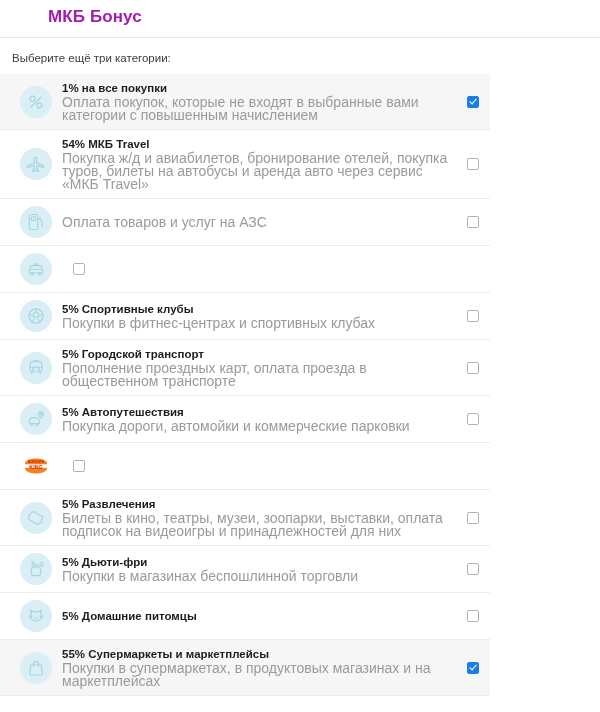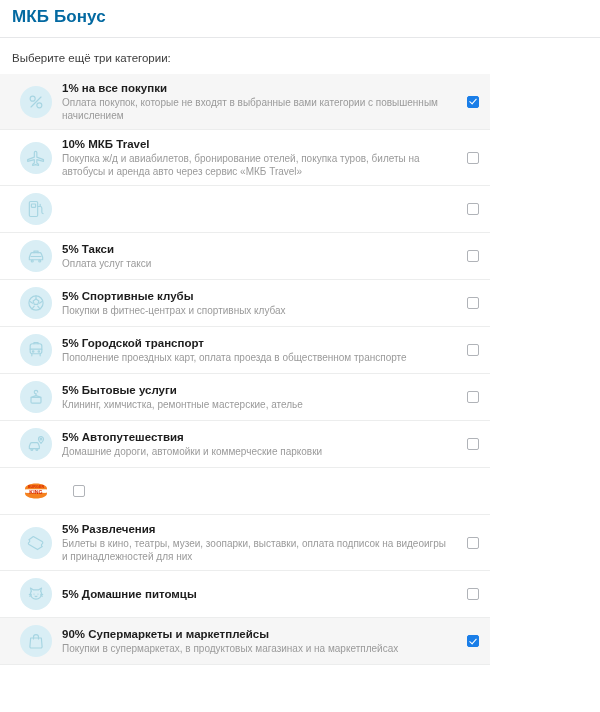"МКБ Бонус" .page-title { color: #0369a1 -> #a21caf; margin-left: none -> 36px }
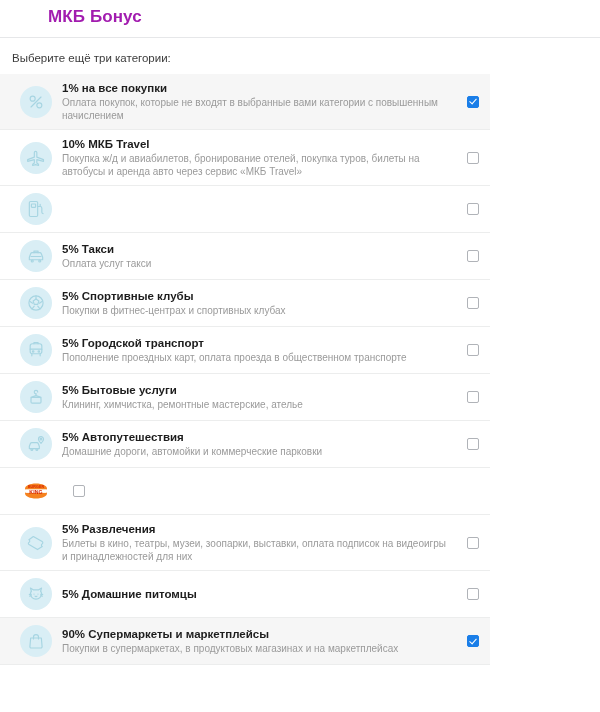"Оплата покупок, которые не входят" .cat-desc { font-size: 10px -> 14px }
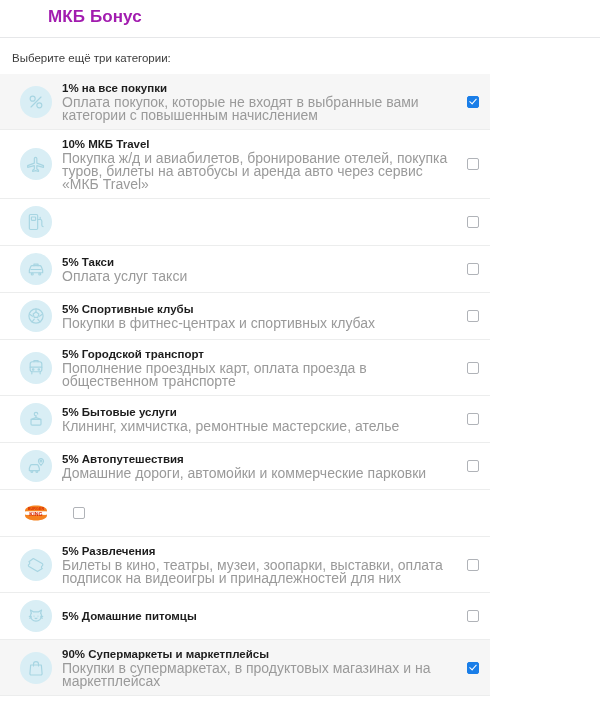"10% МКБ Travel" div.cat-title { text: 10% -> 54% }
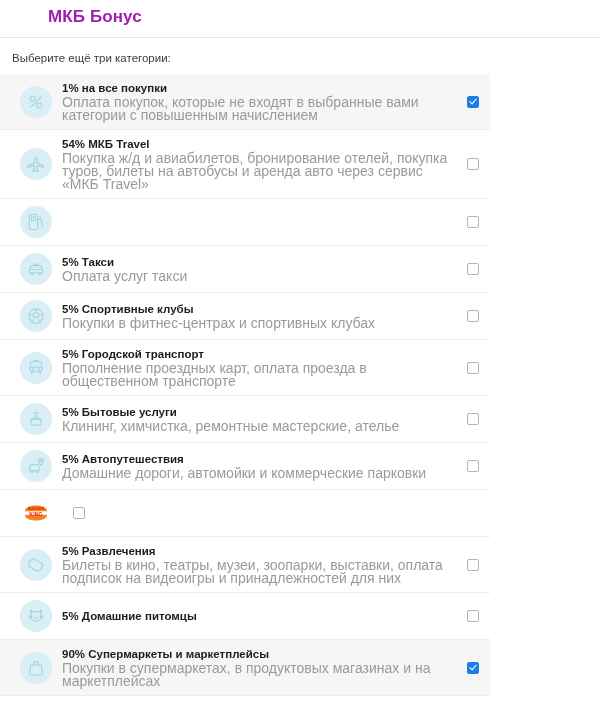"Оплата товаров и услуг на" div.cat-desc { html: none -> <div>Оплата товаров и услуг на АЗС</div> }
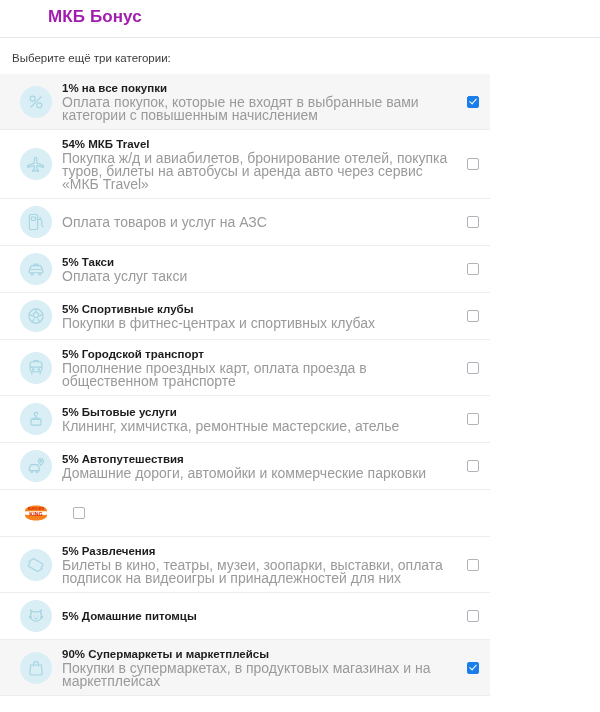"5% Такси" div.texts { html: <div> <div>5% Такси</div> <div>Оплата услуг такси</div> </div> -> none }
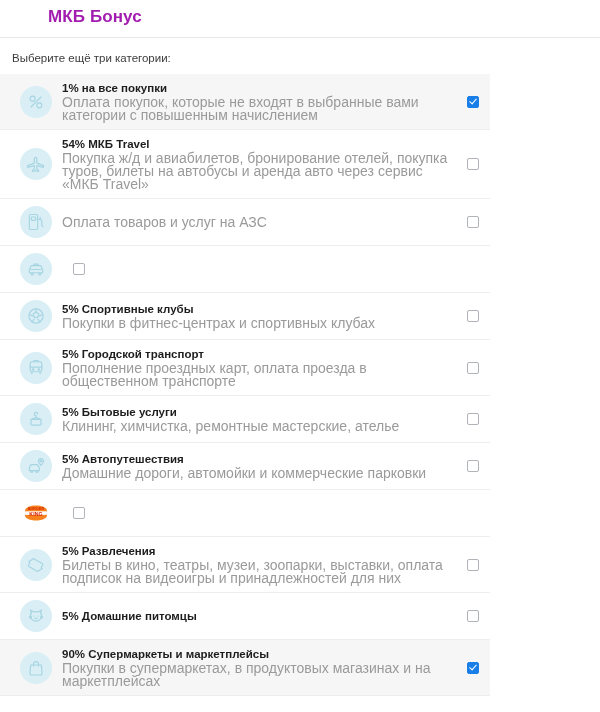"5% Бытовые услуги" div.row { html: <div> <div> <svg> <path></path> <path></path> <rect></rect> <path></path> </svg> </div> <div> <div>5% Бытовые услуги</div> <div>Клининг, химчистка, ремонтные мастерские, ателье</div> </div> <div> <div></div> </div> </div> -> none }
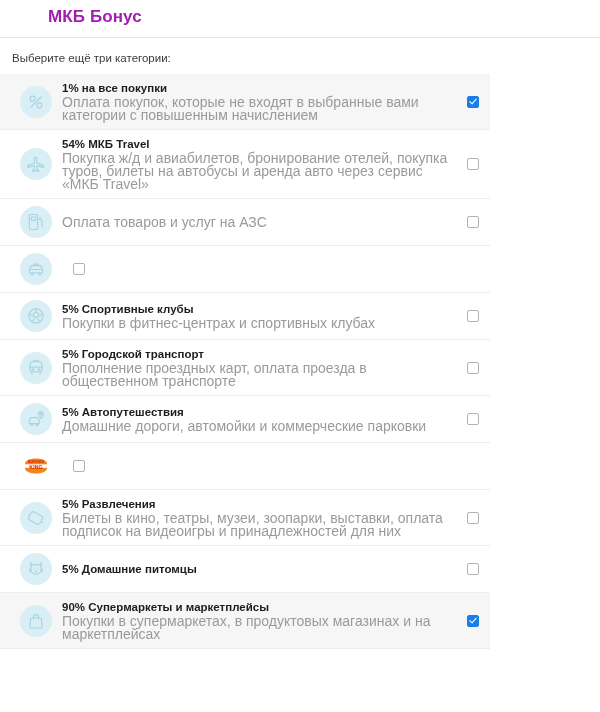"Домашние дороги, автомойки и" div.cat-desc { text: Домашние -> Покупка }
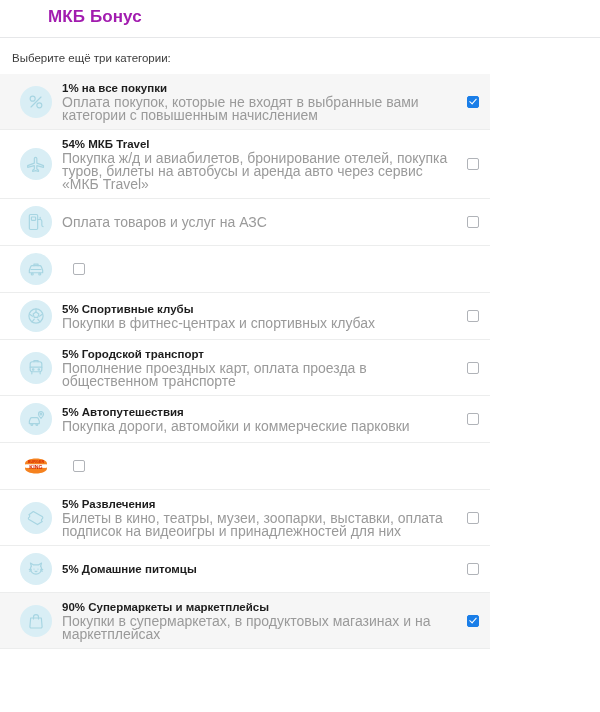"5% Дьюти-фри" div.row { html: none -> <div> <div> <svg> <path></path> <rect></rect> <circle></circle> <path></path> </svg> </div> <div> <div>5% Дьюти-фри</div> <div>Покупки в магазинах беспошлинной торговли</div> </div> <div> <div></div> </div> </div> }
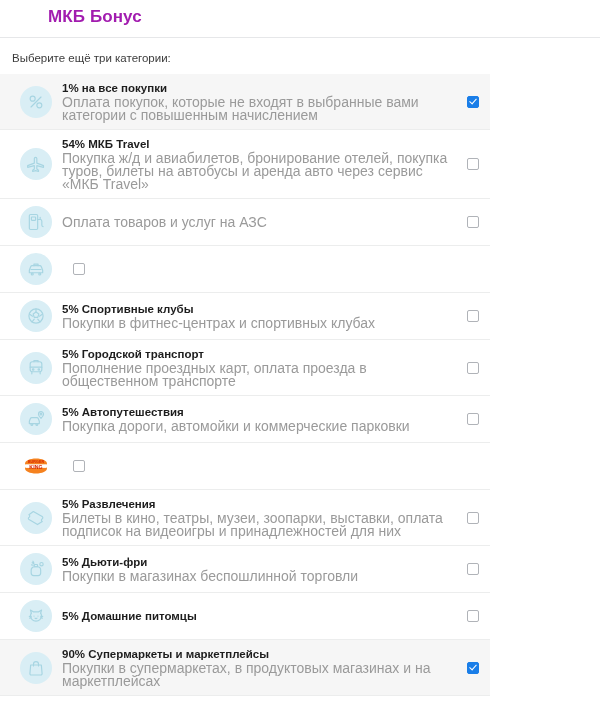"90% Супермаркеты и маркетплейсы" div.cat-title { text: 90% -> 55% }
